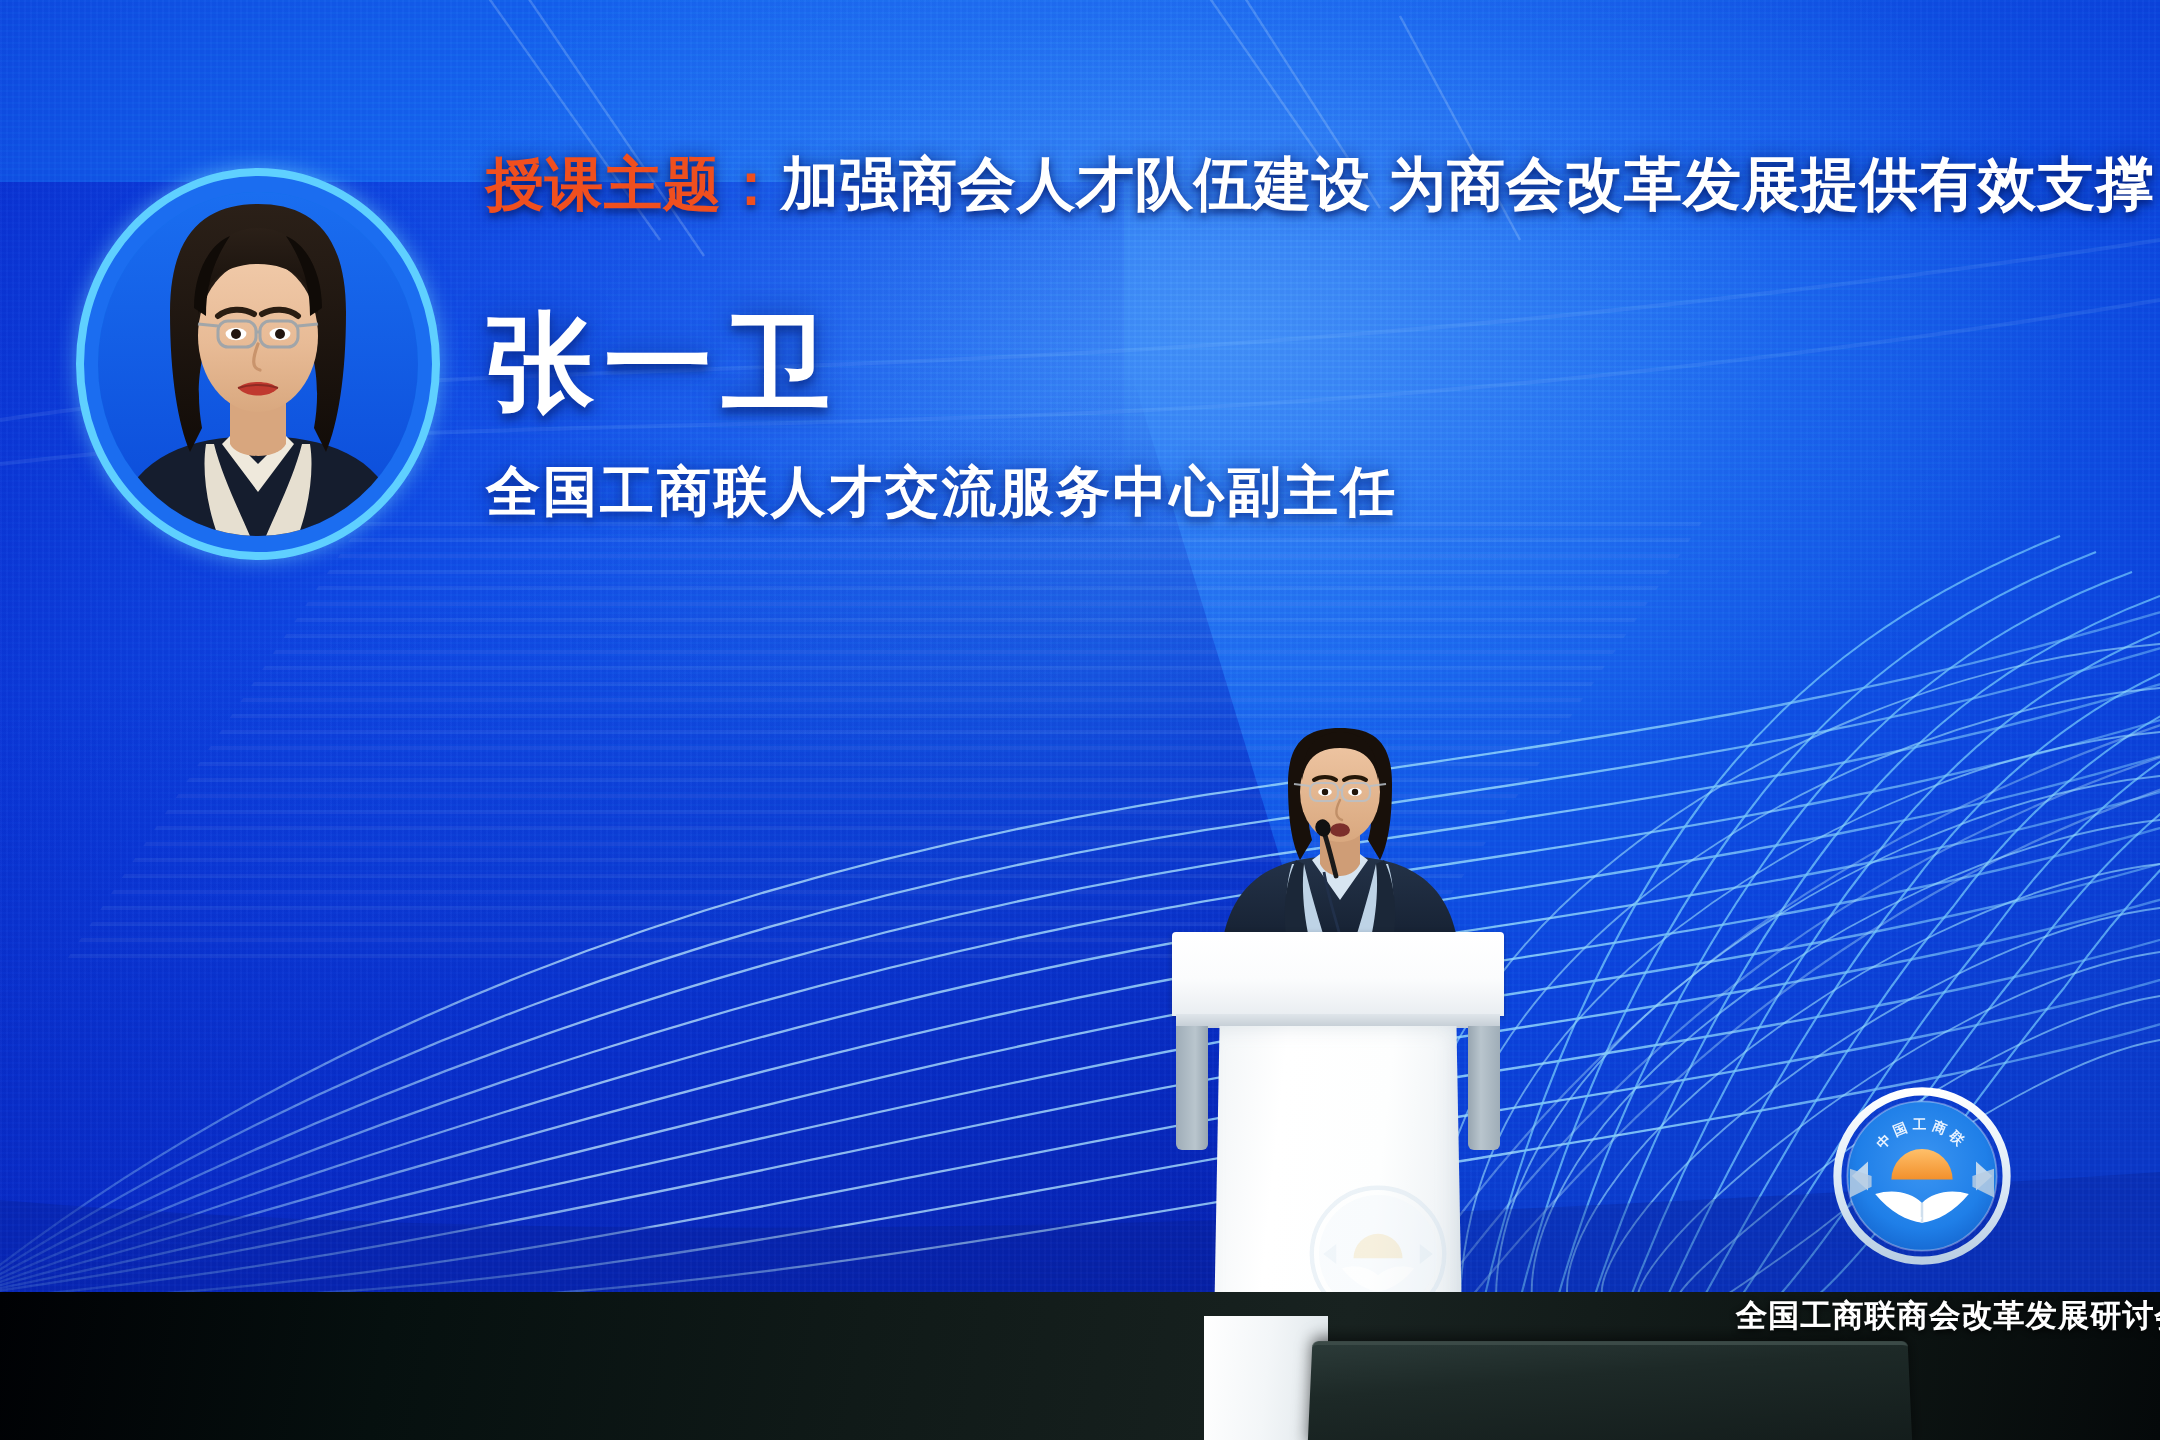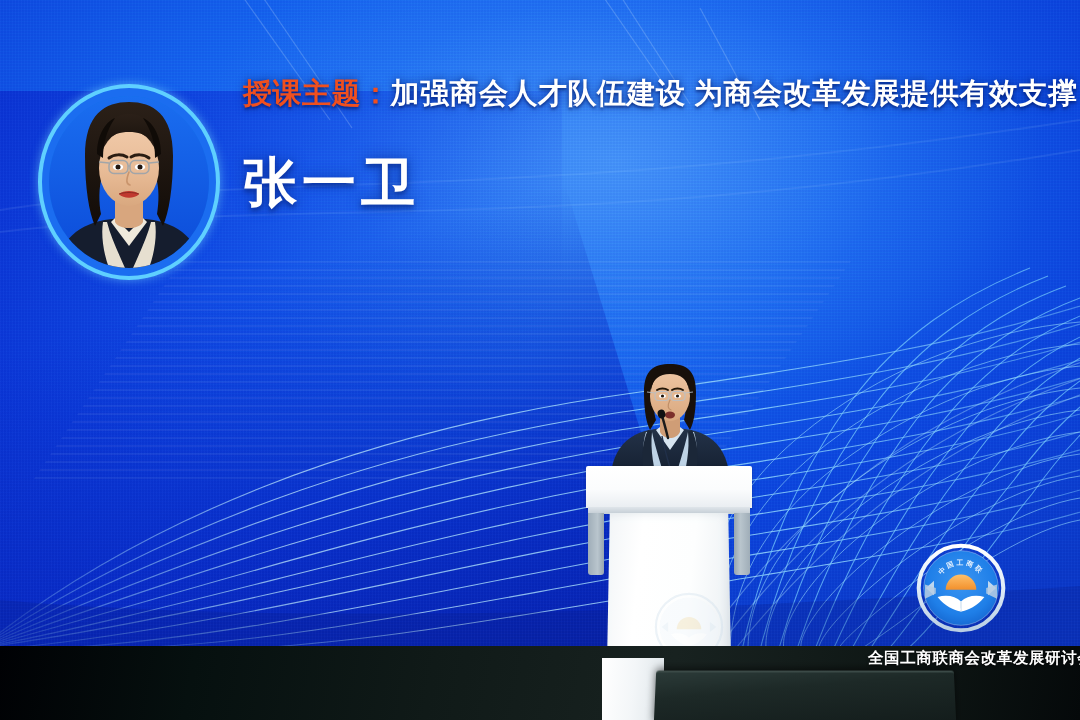"全国工商联人才交流服务中心副主任" div.speaker-title { html: none -> <div>全国工商联人才交流服务中心副主任</div> }
